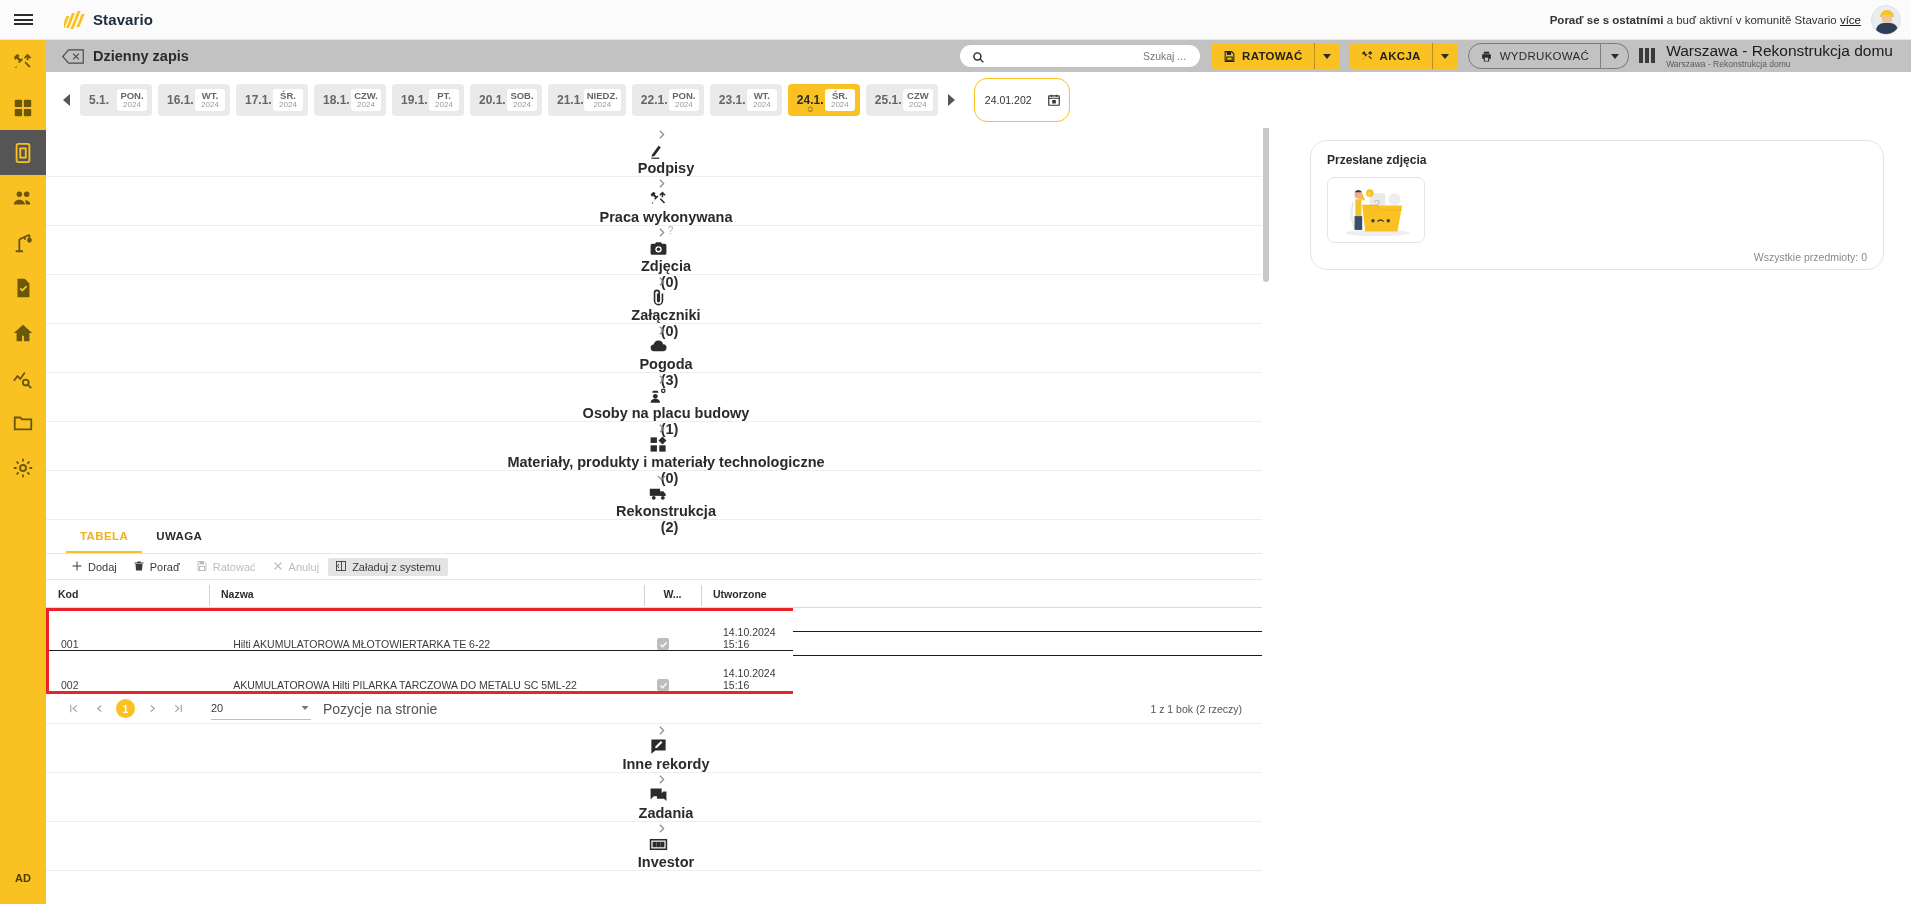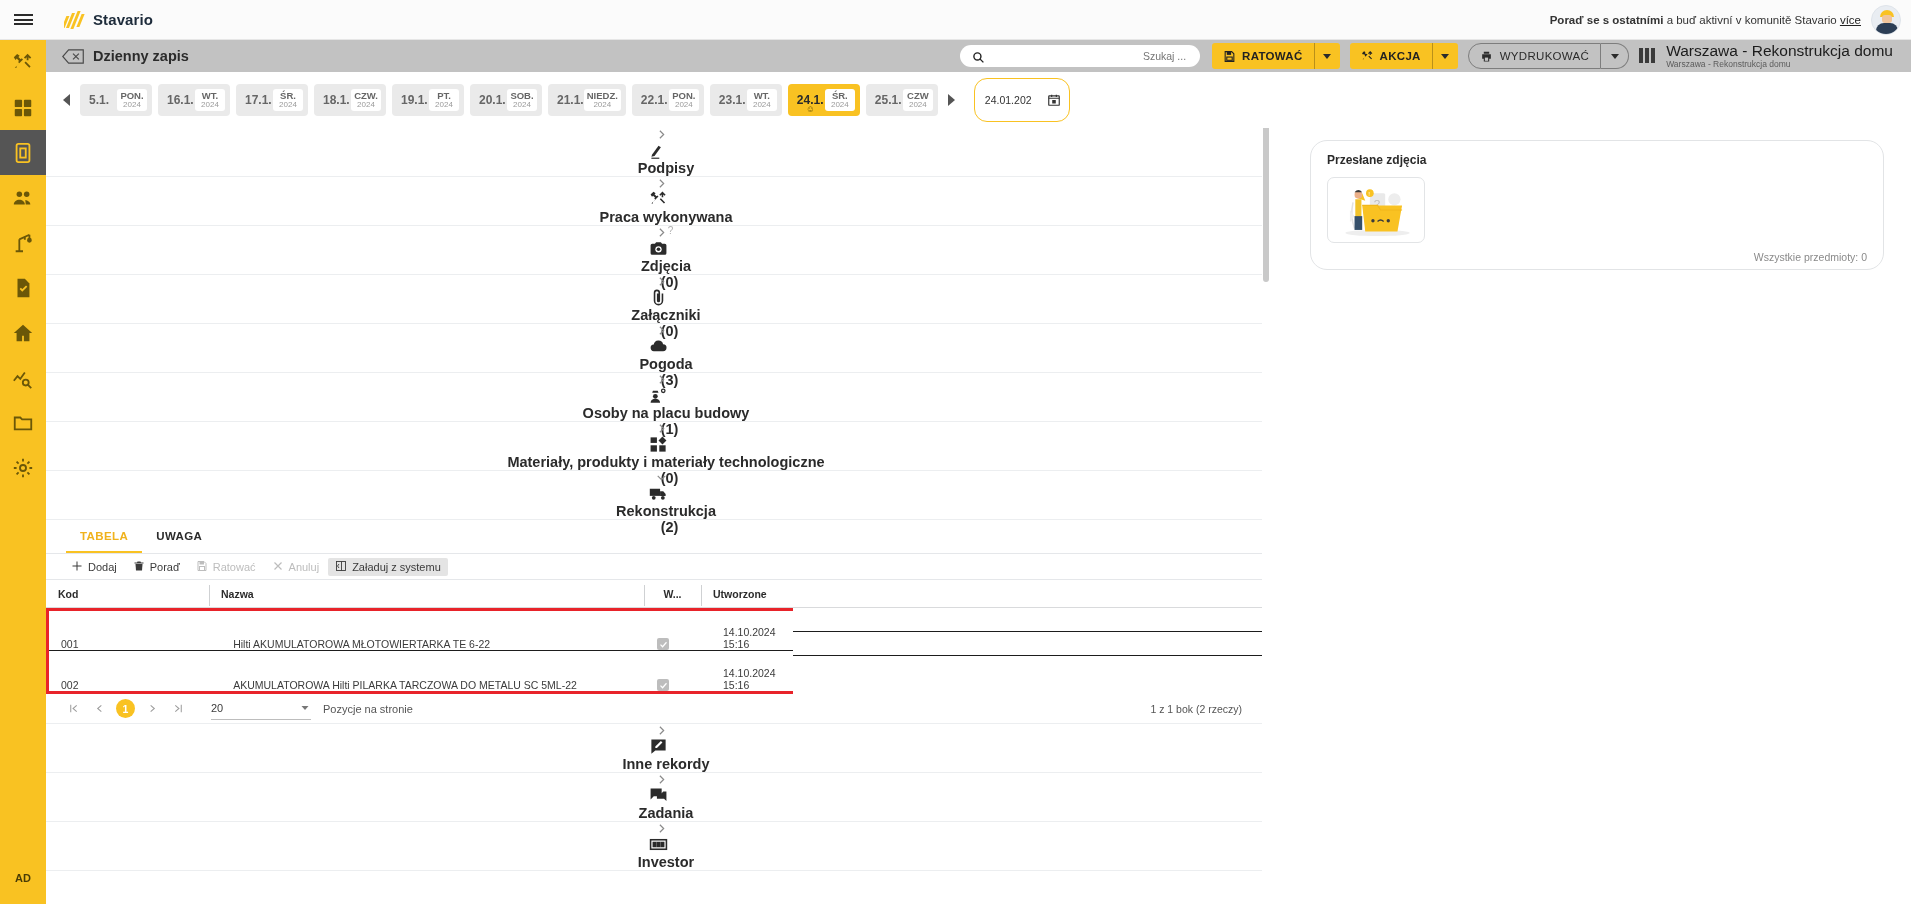"Pozycje na stronie" .pg-label { font-size: 11px -> 14px }
